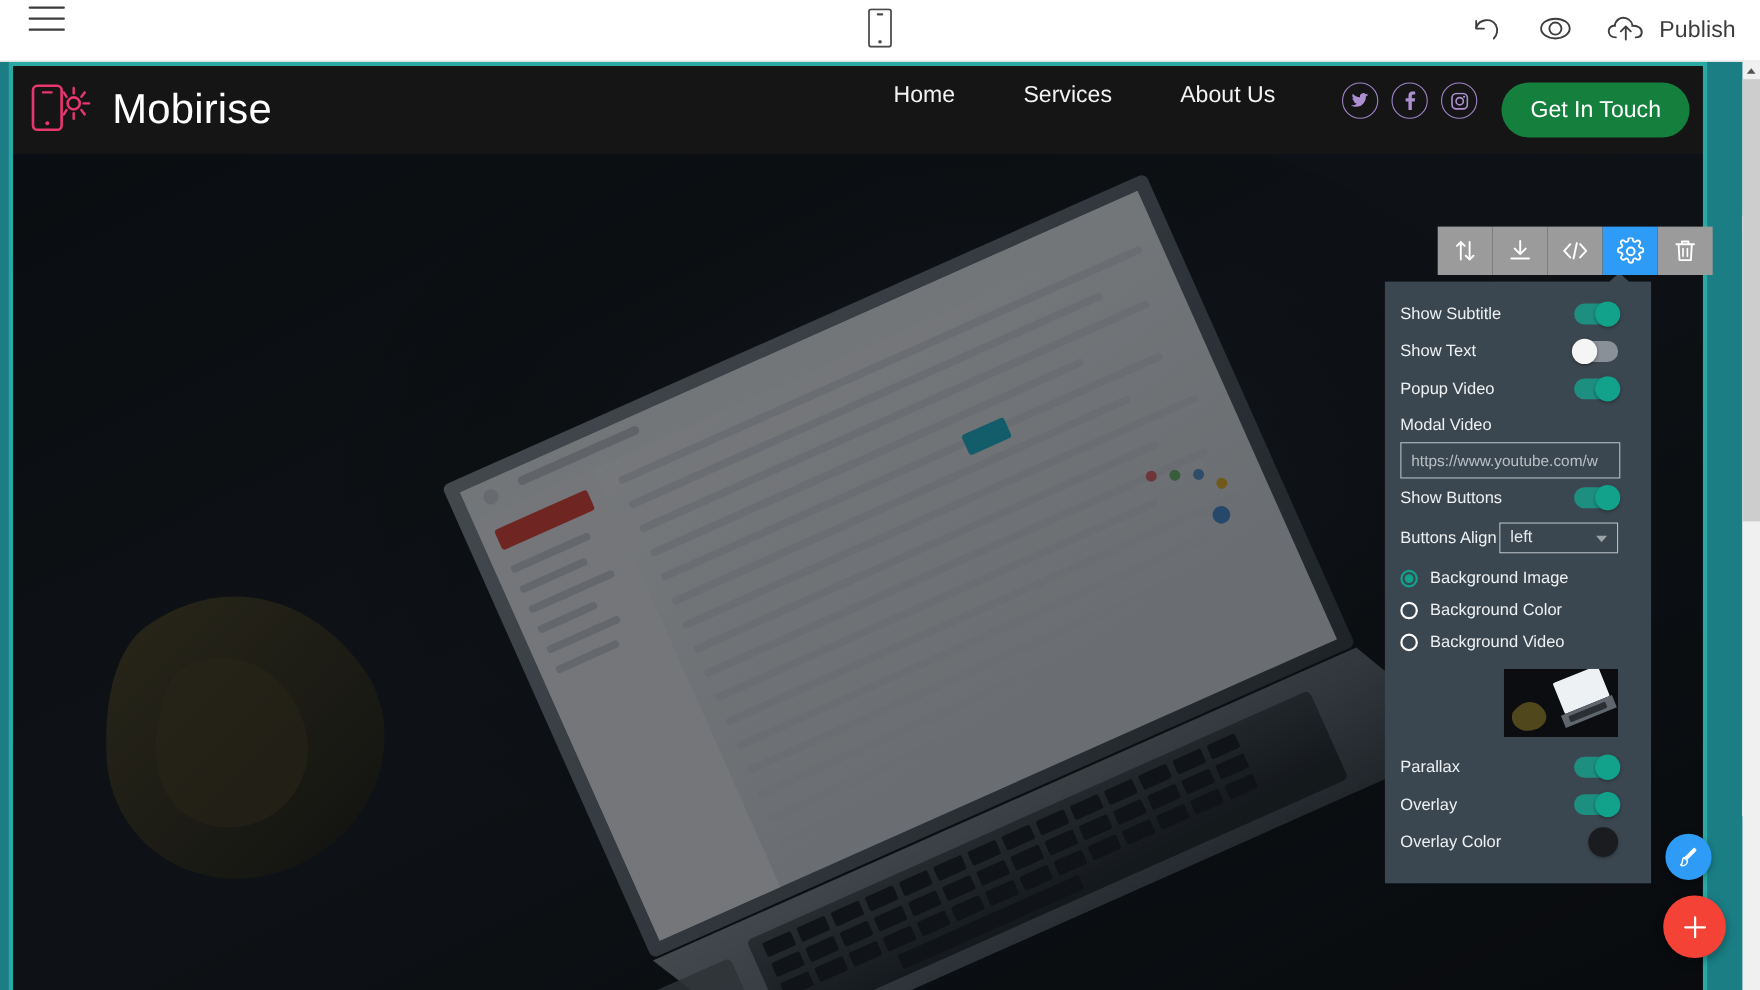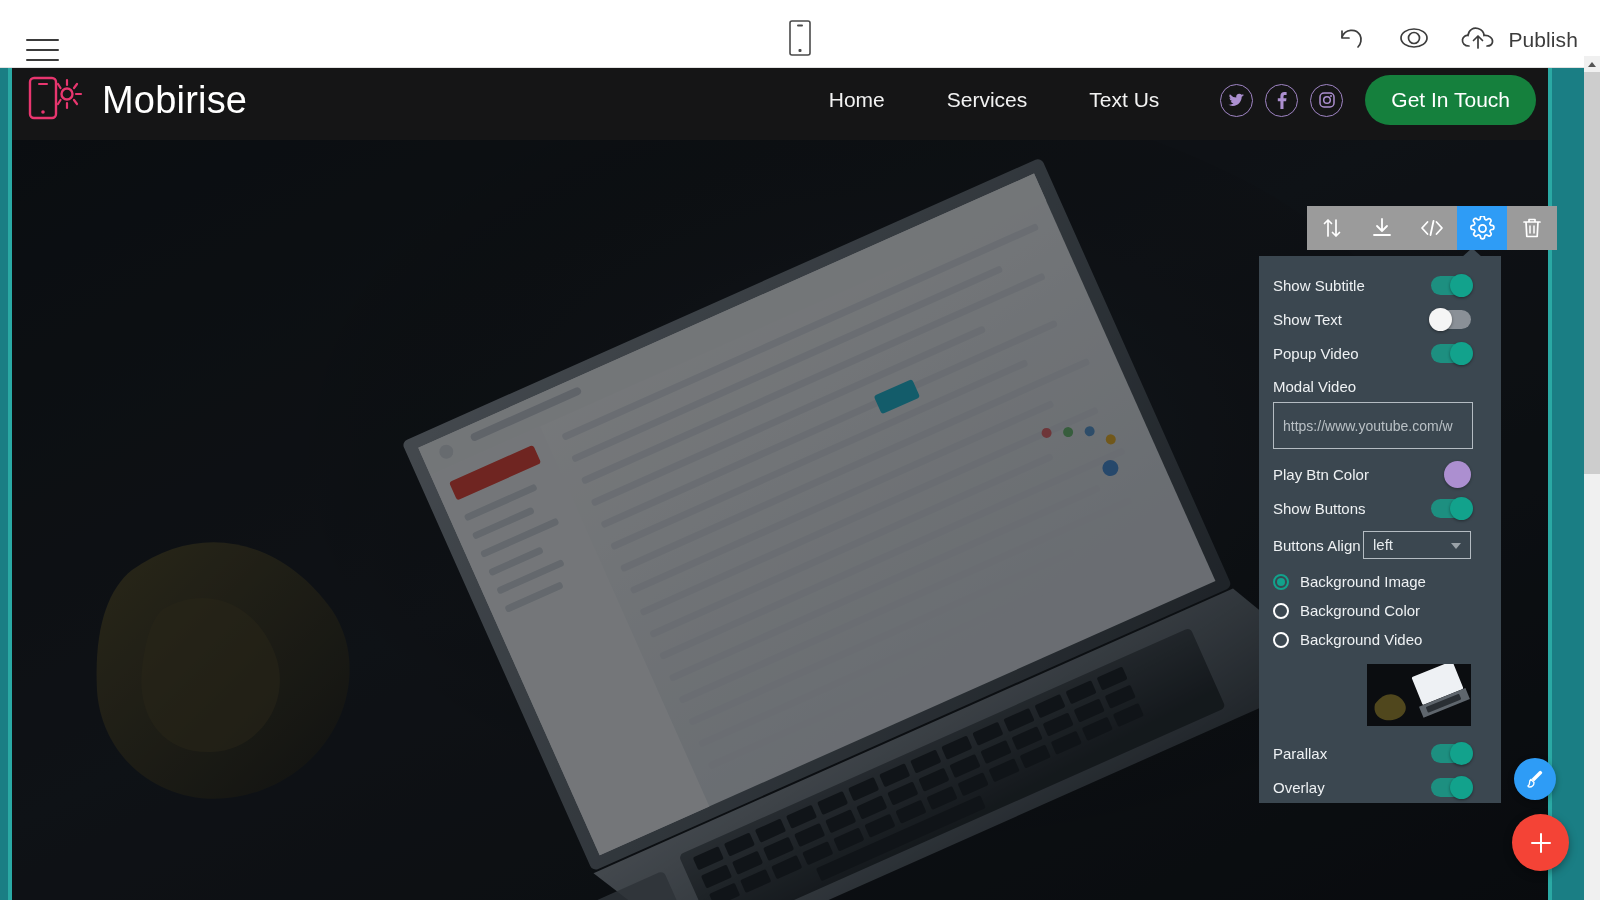"Publish" #app-bar { align-items: flex-end -> flex-start; top: 12px -> 0 }
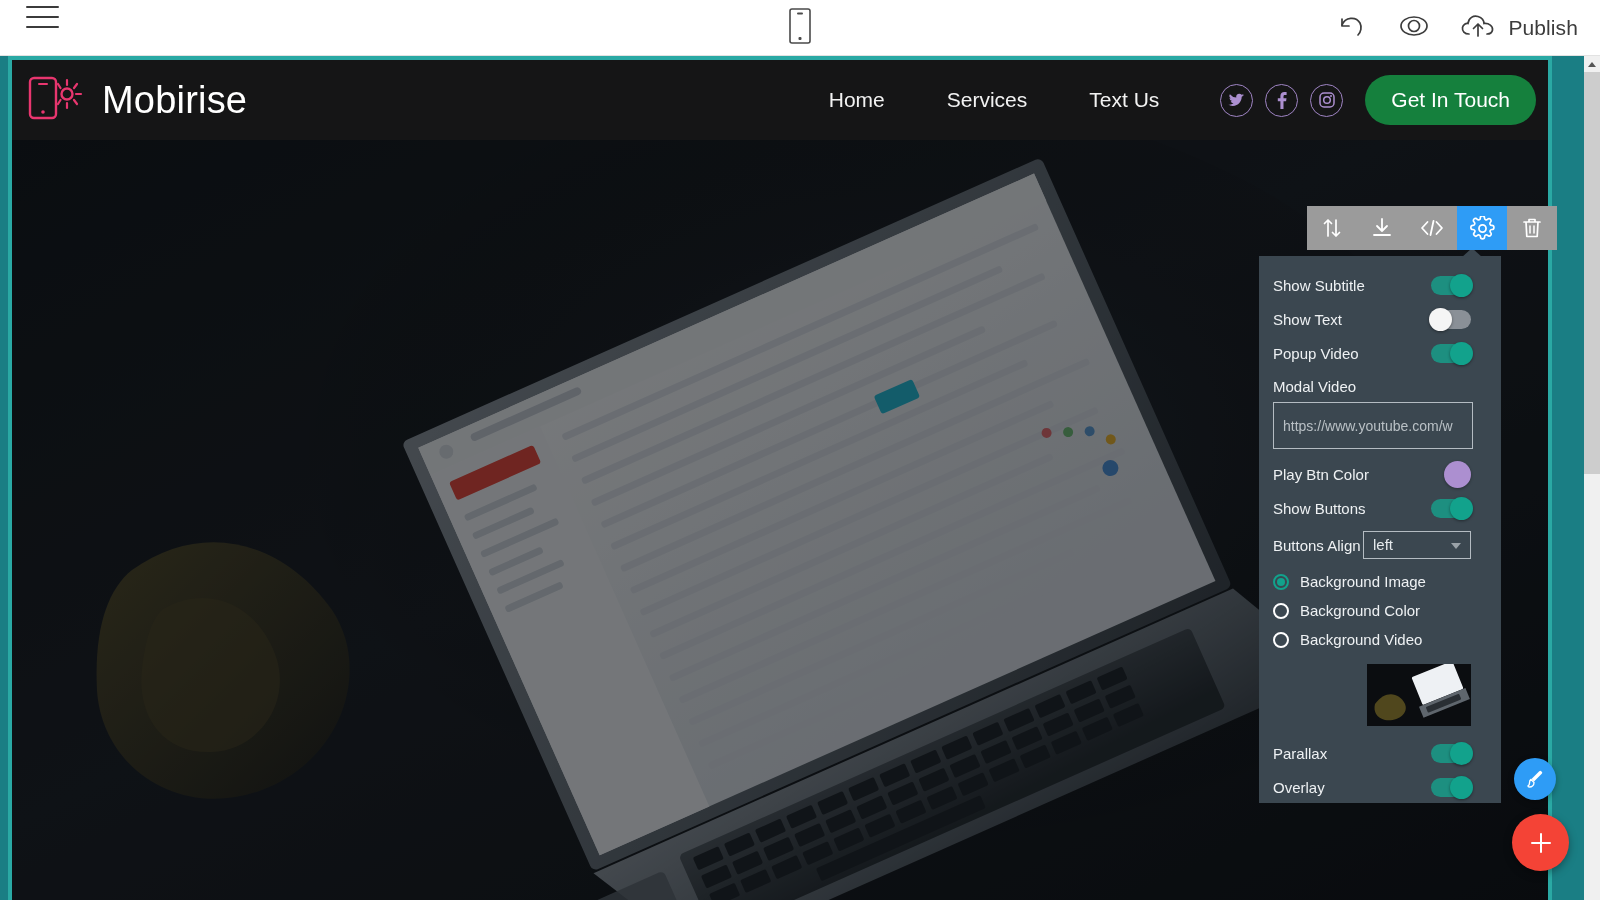"Home" #nav-links { align-items: center -> flex-start }
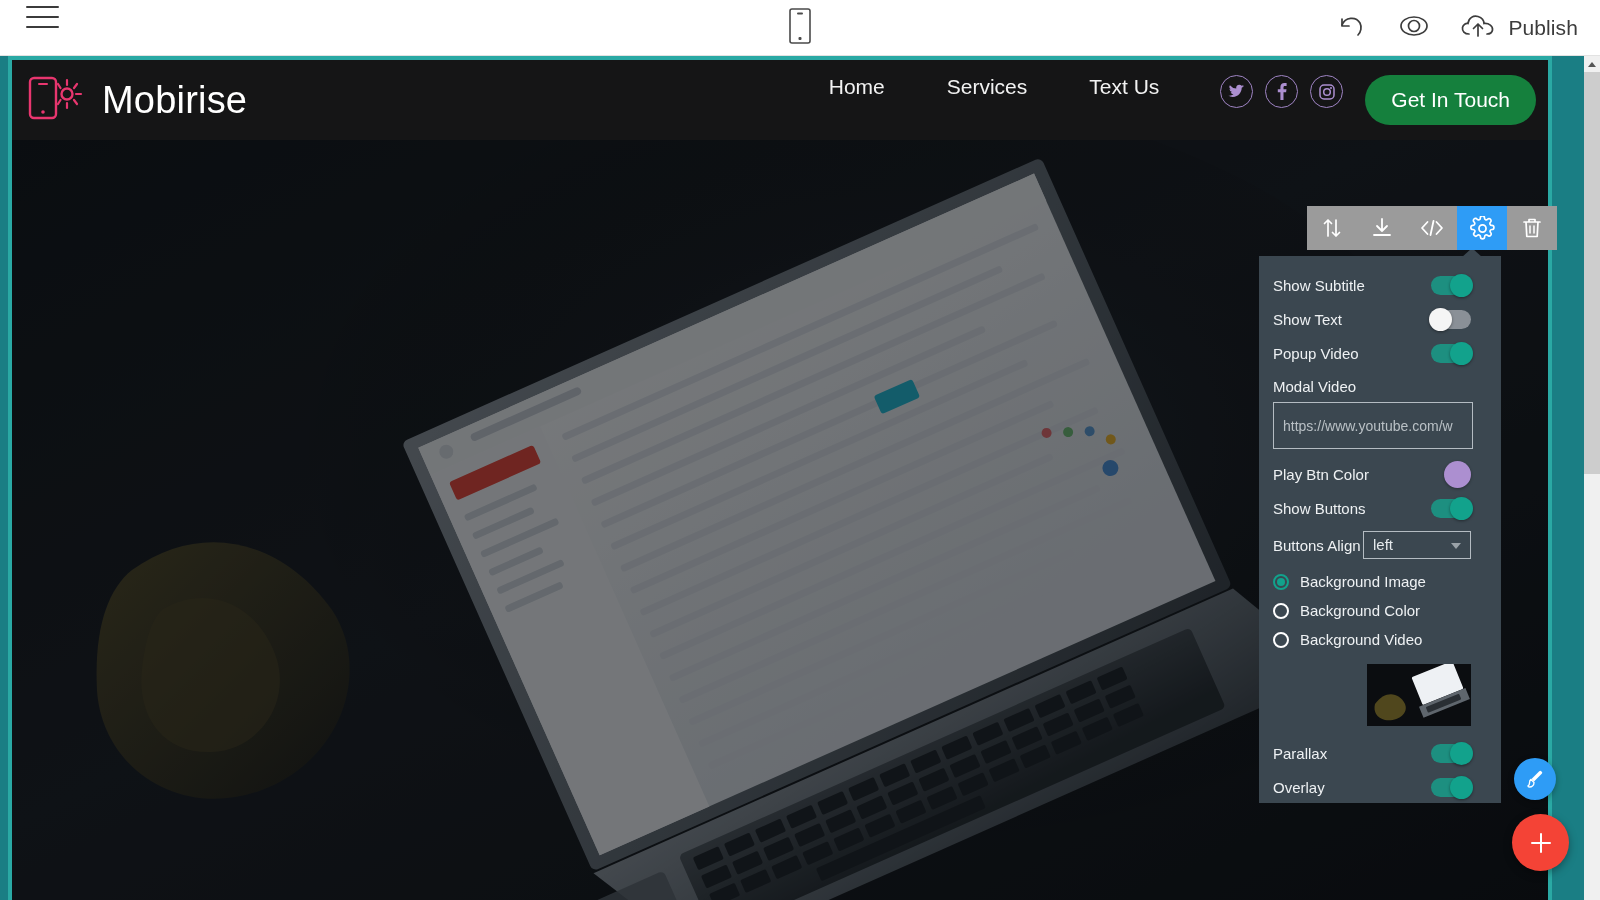"Text Us" span.nav-link { text: Text -> About }
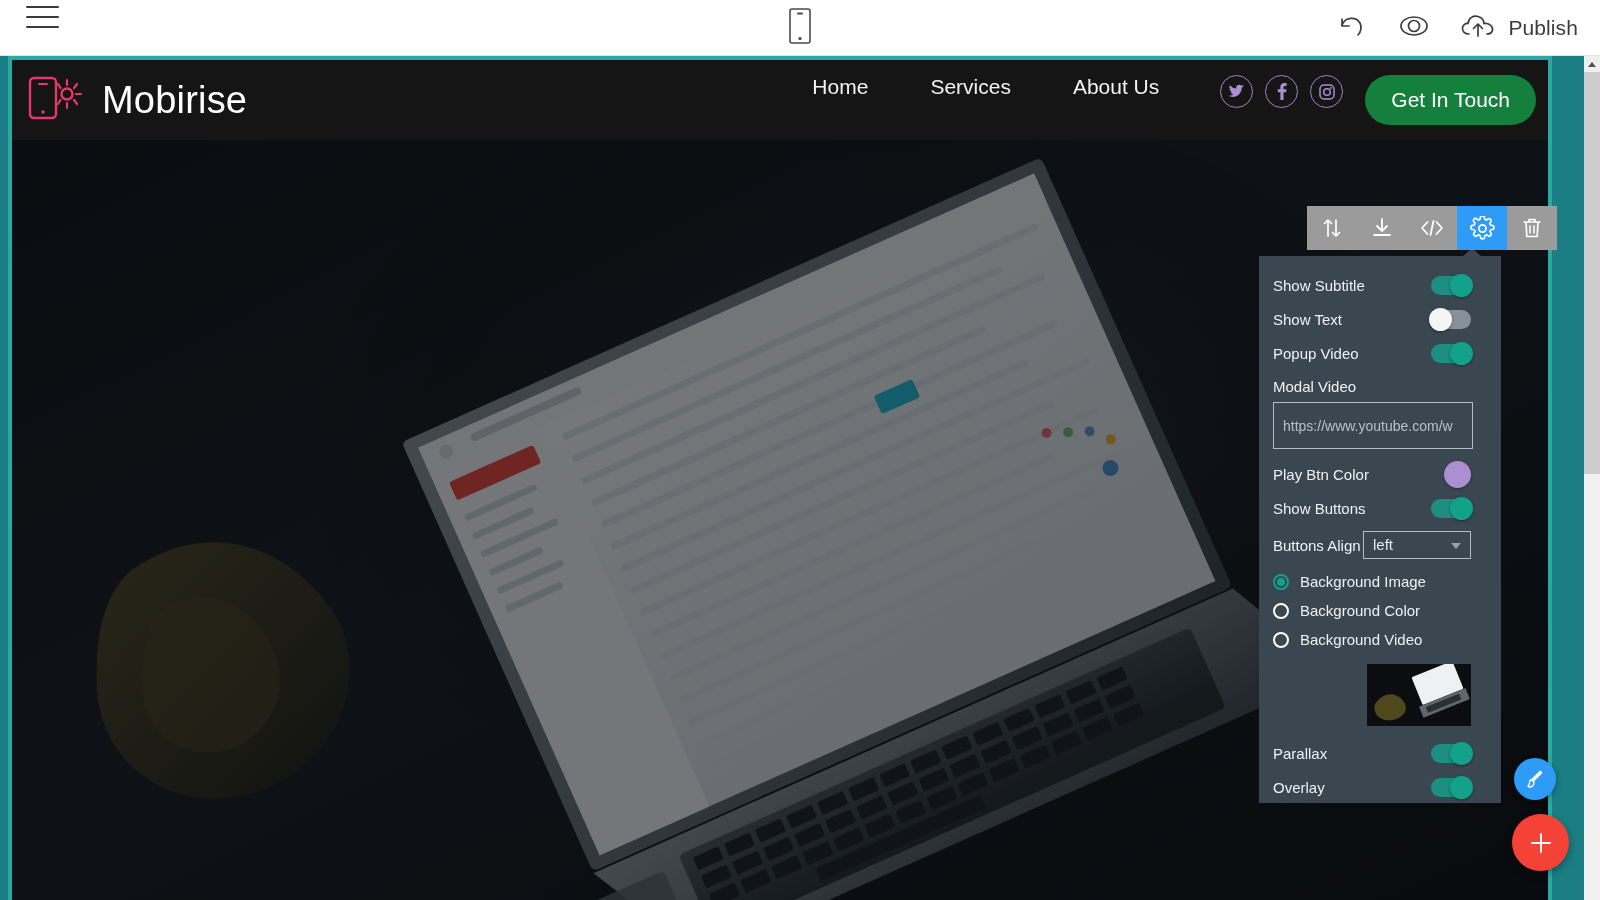"https://www.youtube.com/w" .text-input { height: 47px -> 33px }
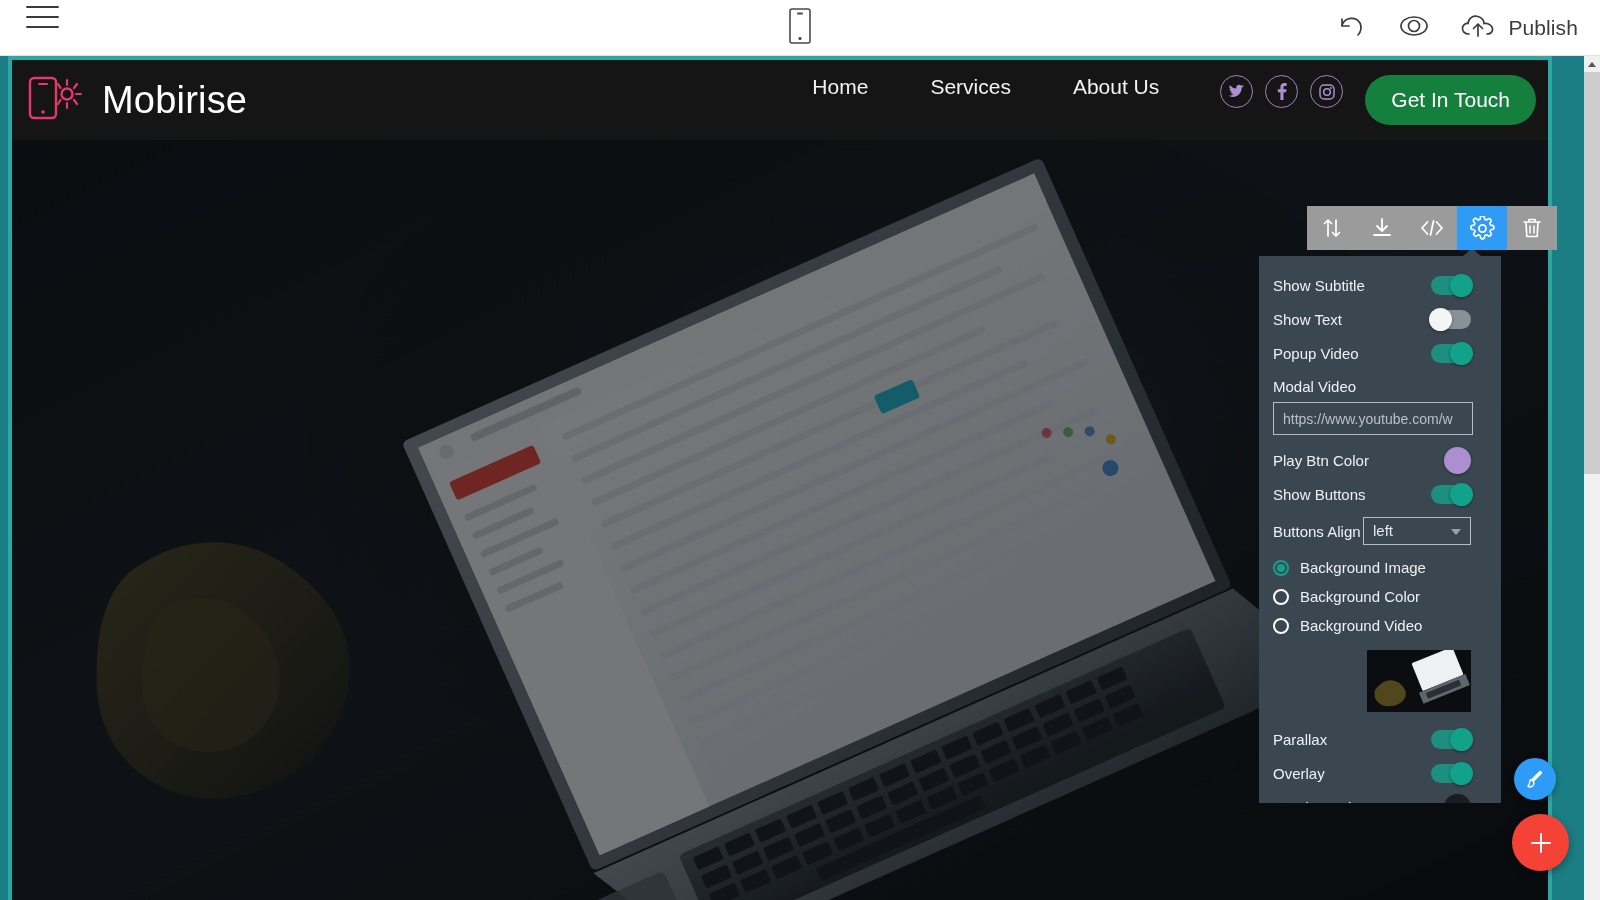"Play Btn Color" div.row { html: <div> <span>Play Btn Color</span> <span></span> </div> -> none }
